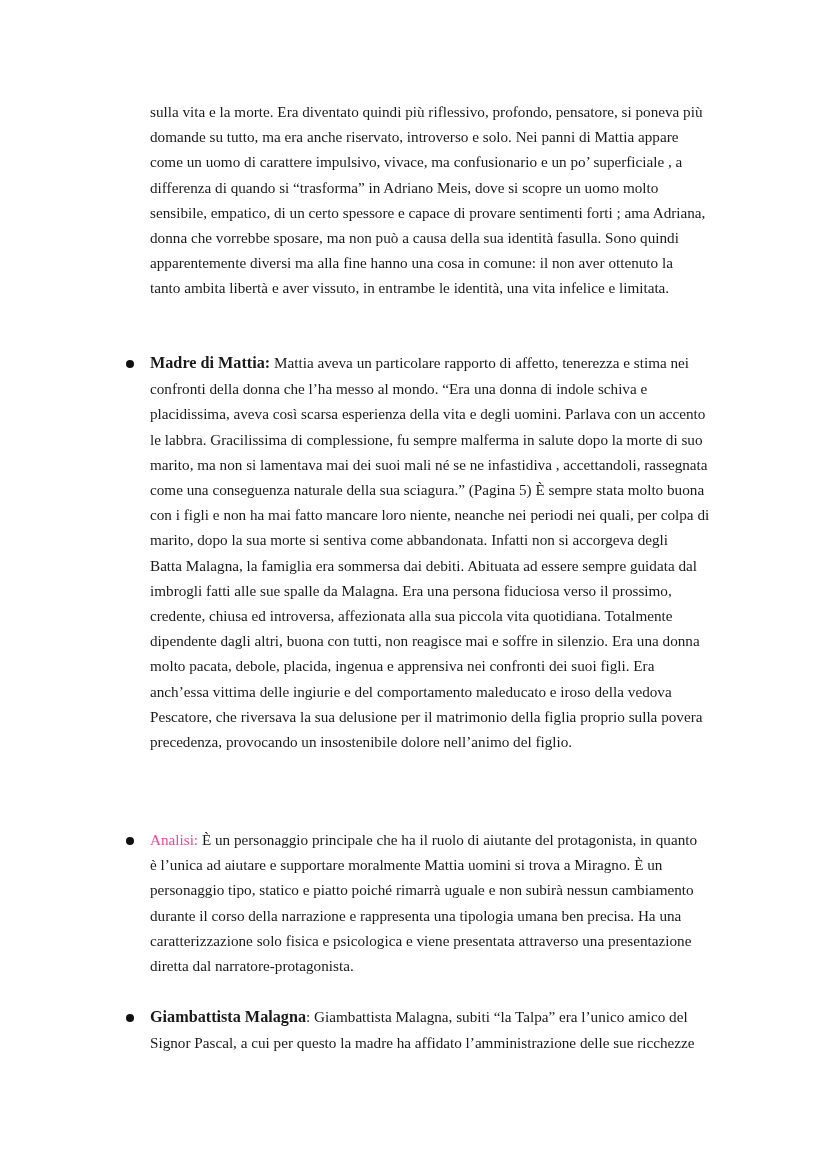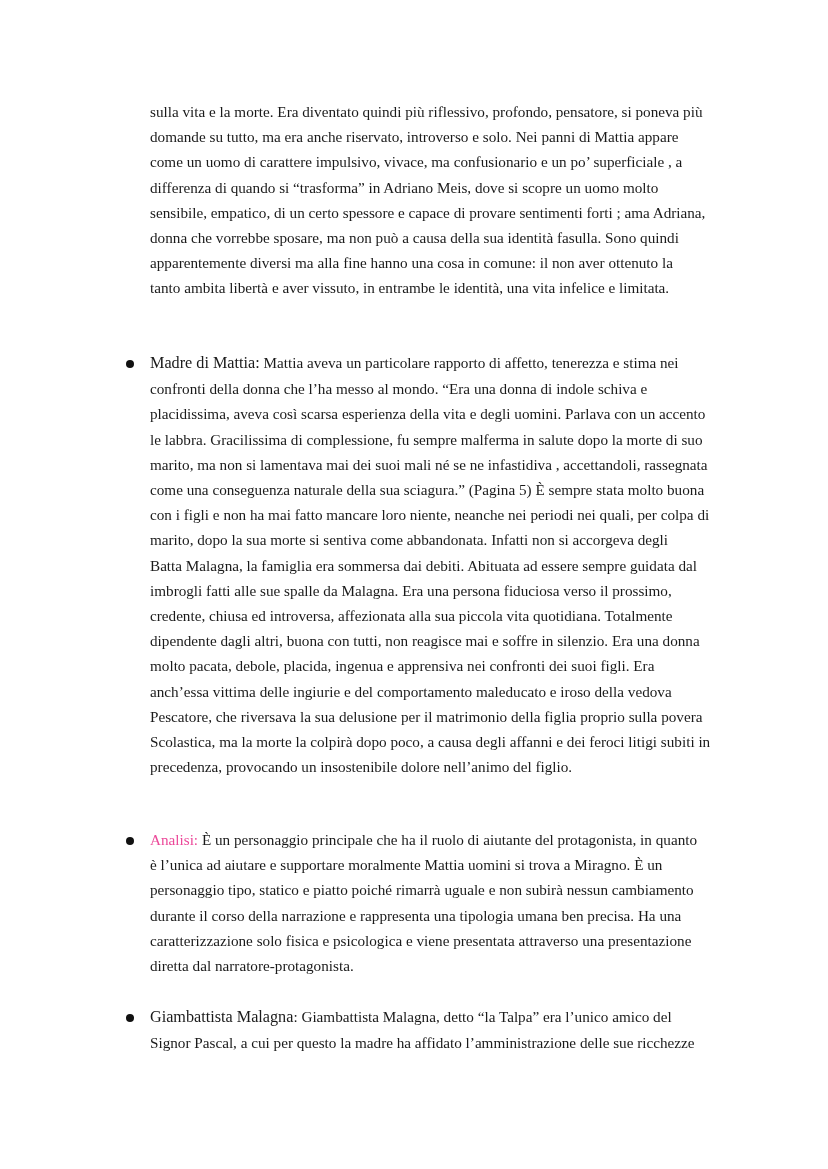"Madre di Mattia:" .bold { font-weight: normal -> bold }
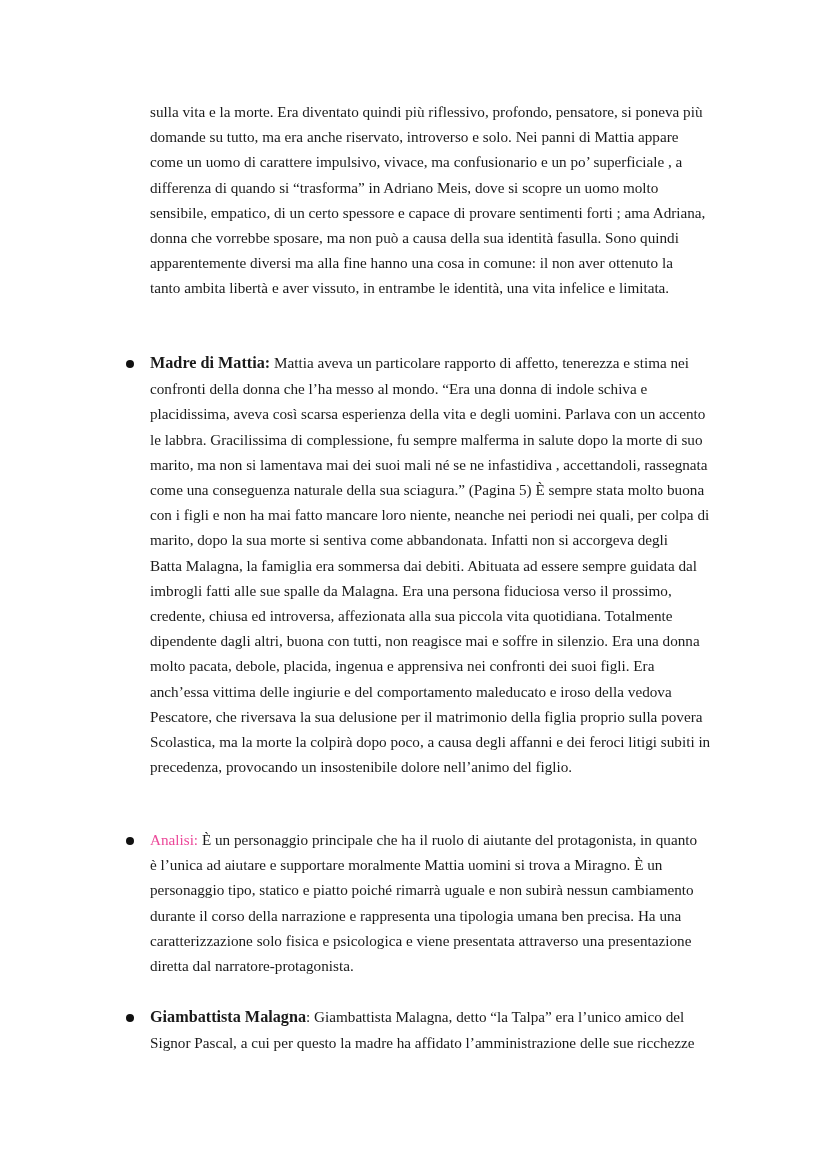"Scolastica, ma la morte la" span.line { html: <span>Scolastica, ma la morte la colpirà dopo poco, a causa degli affanni e dei feroci litigi subiti in</span> -> none }
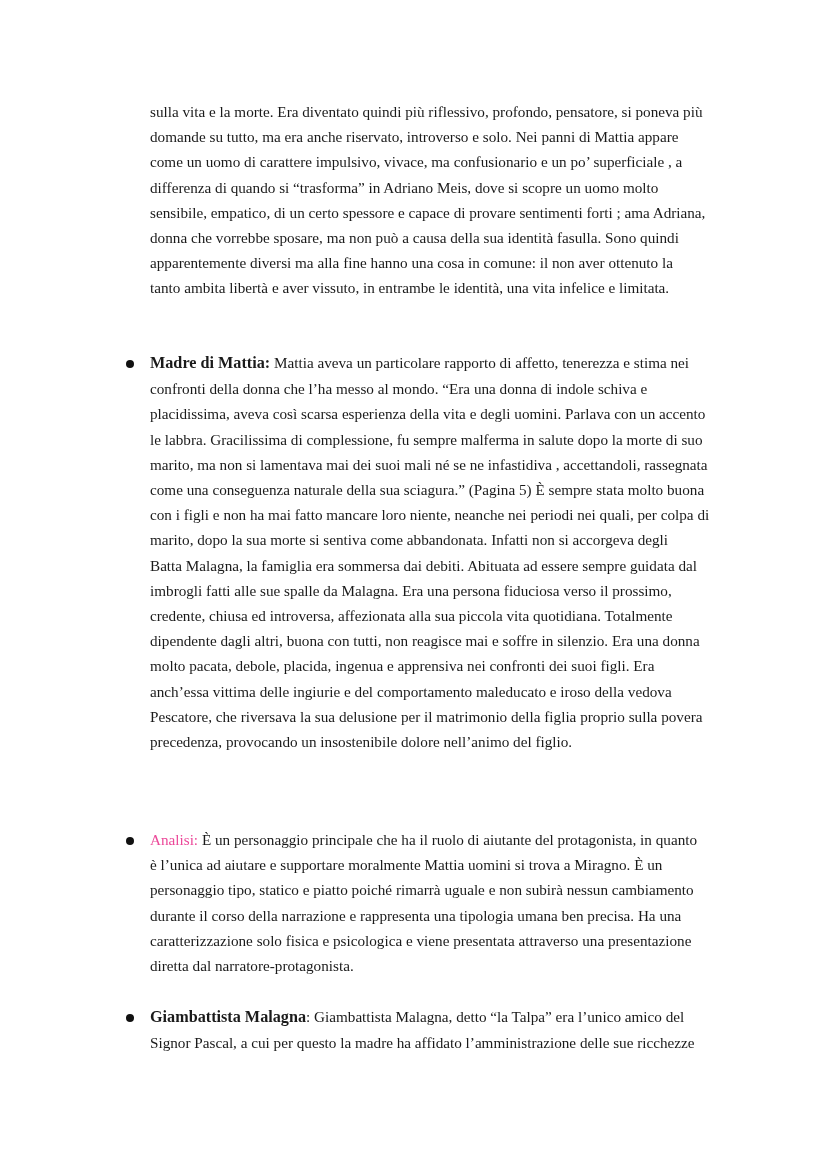": Giambattista Malagna, detto “la" span { text: detto -> subiti }
